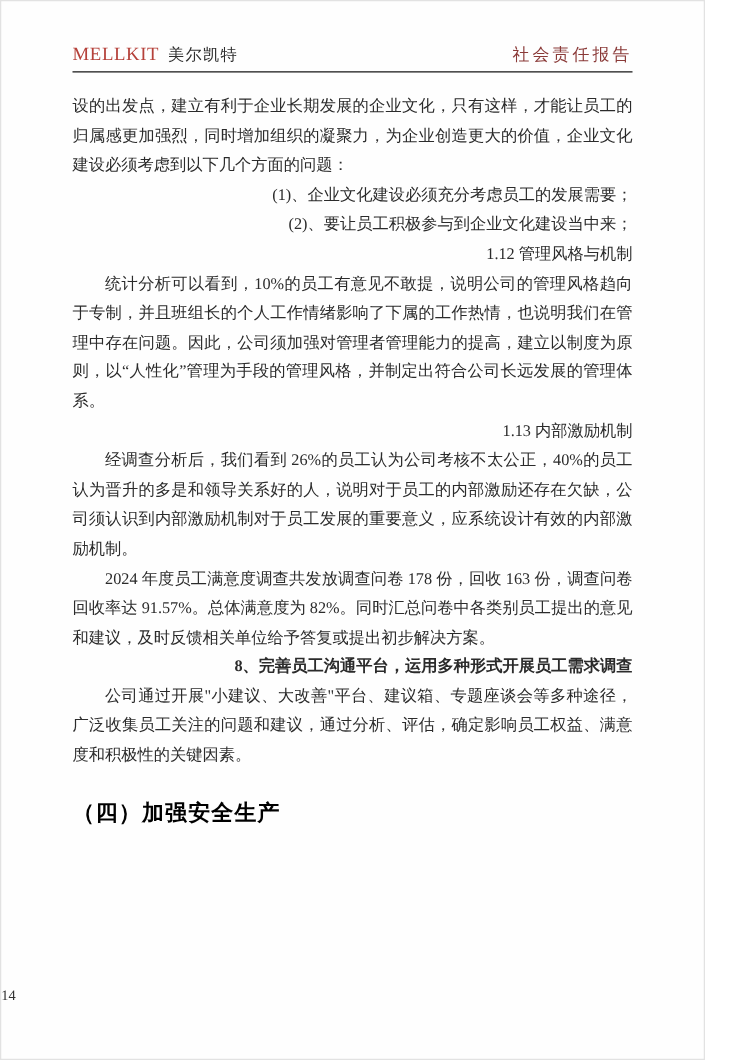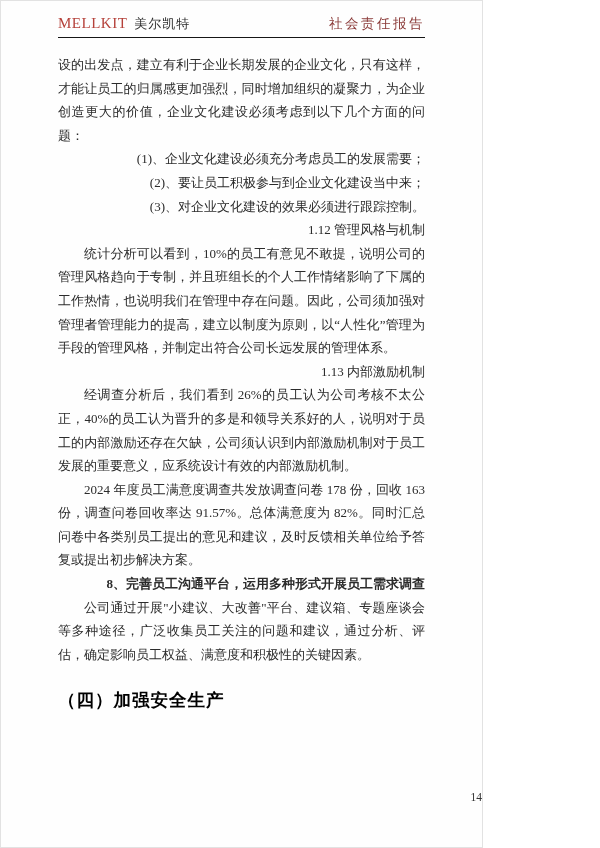"MELLKIT" .page { padding: 14px 57px 0 57px -> 34px 57px 0 57px; width: 483px -> 564px }
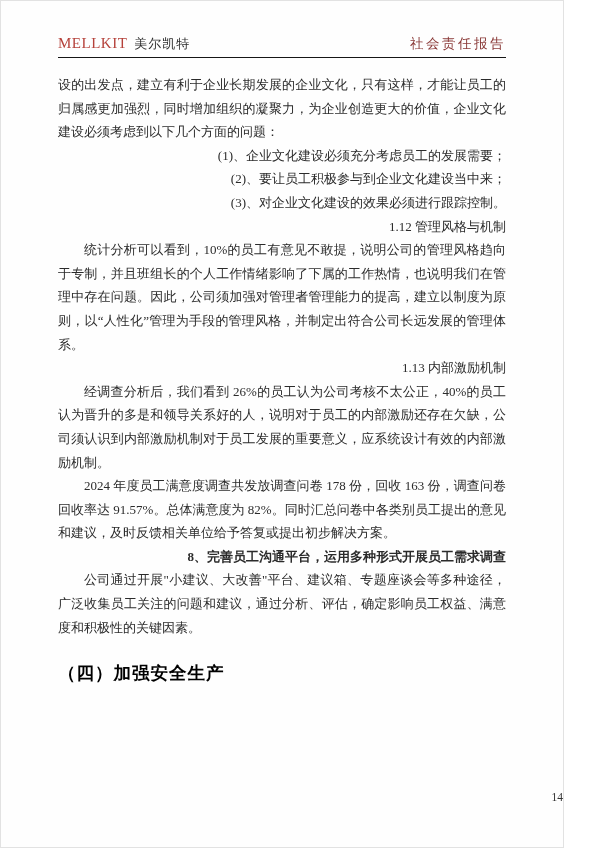"(3)、对企业文化建设的效果必须进行跟踪控制。" p.para { html: <p>(3)、对企业文化建设的效果必须进行跟踪控制。</p> -> none }
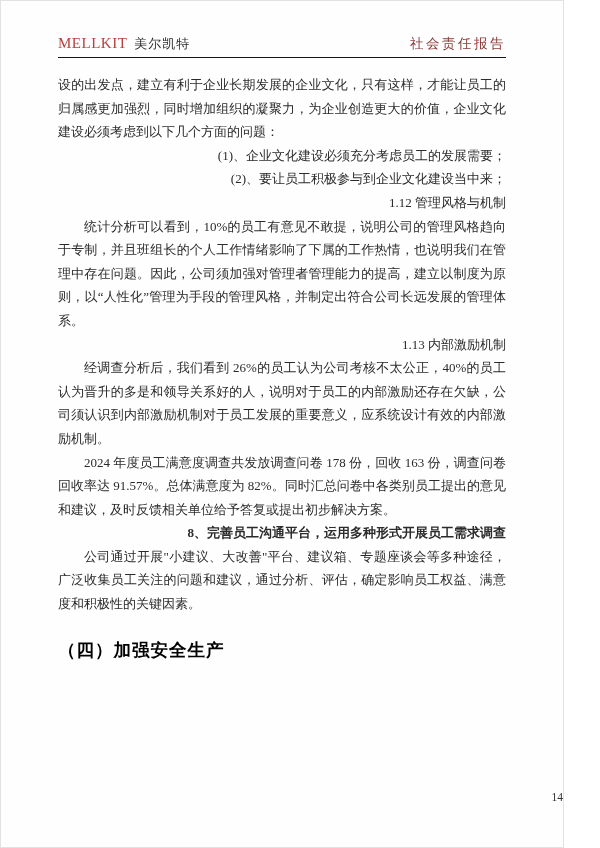"14" .footer { text-align: right -> left }
